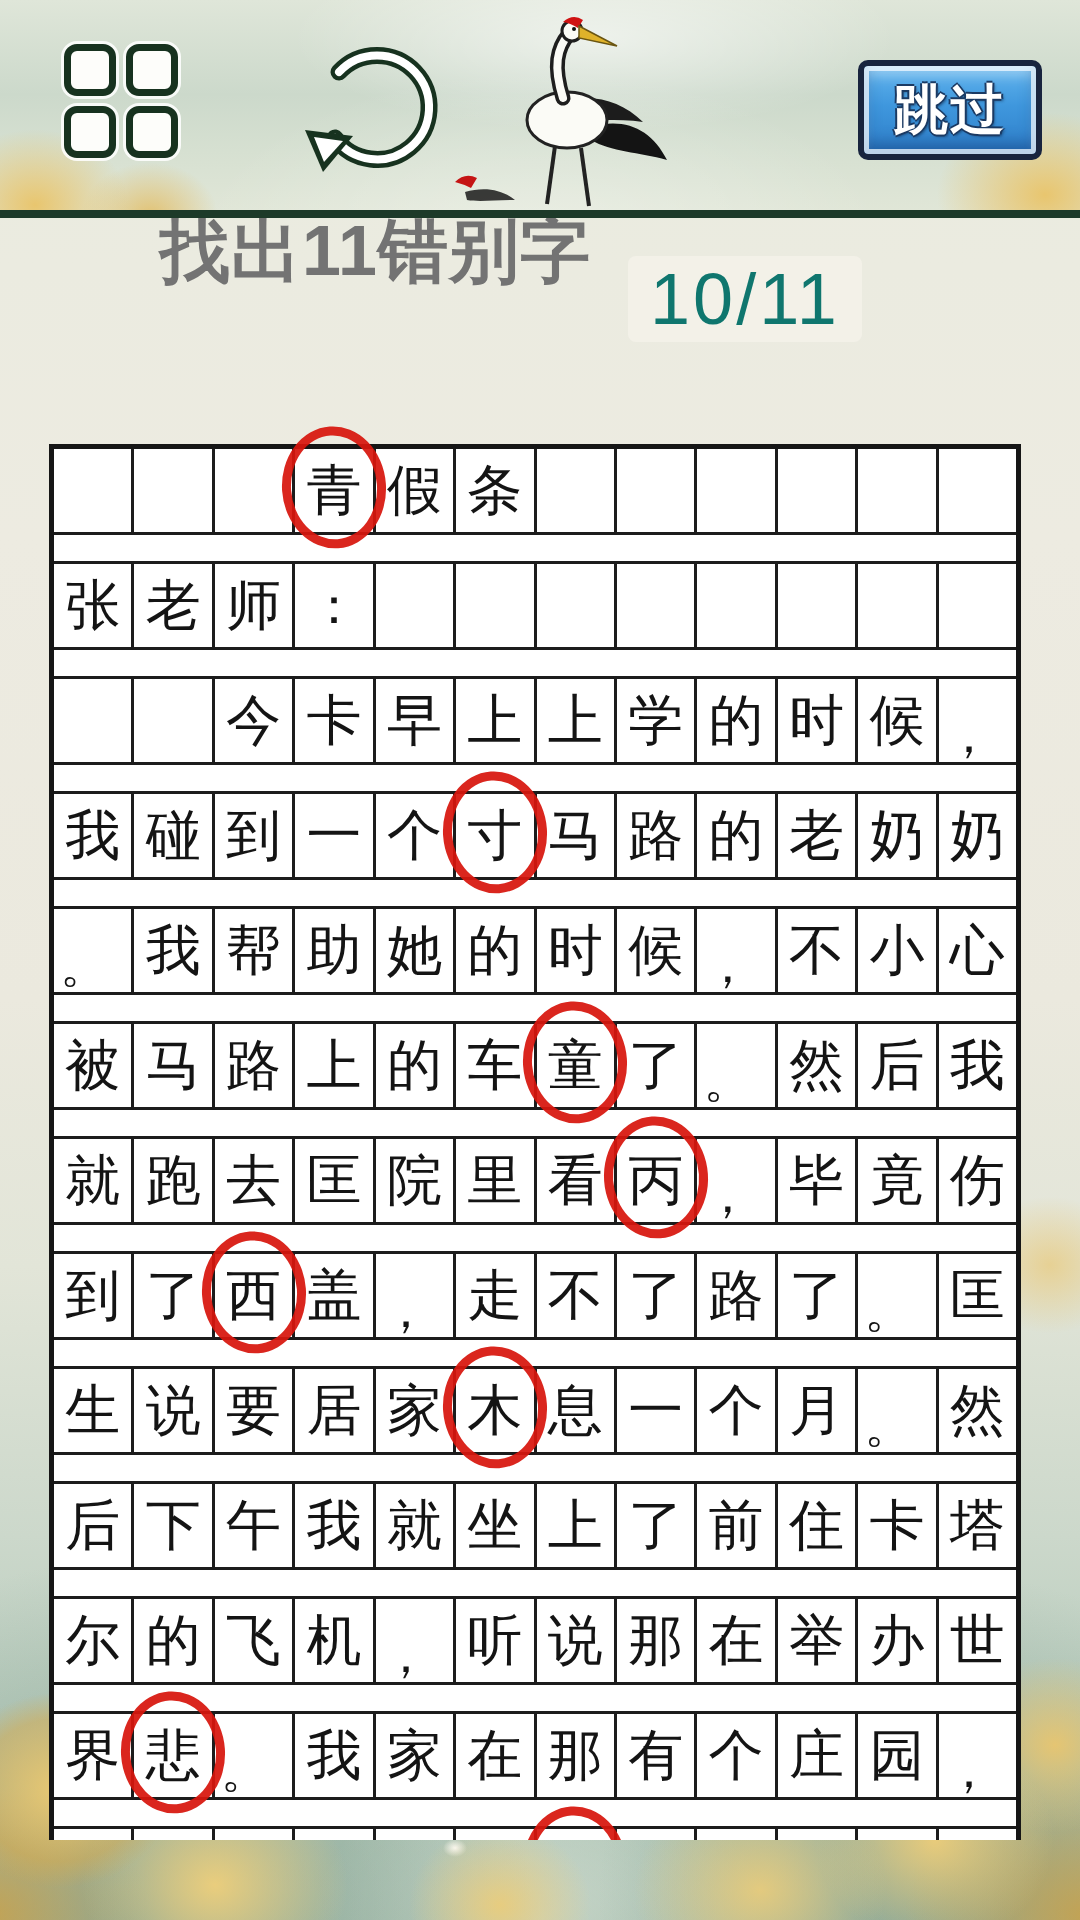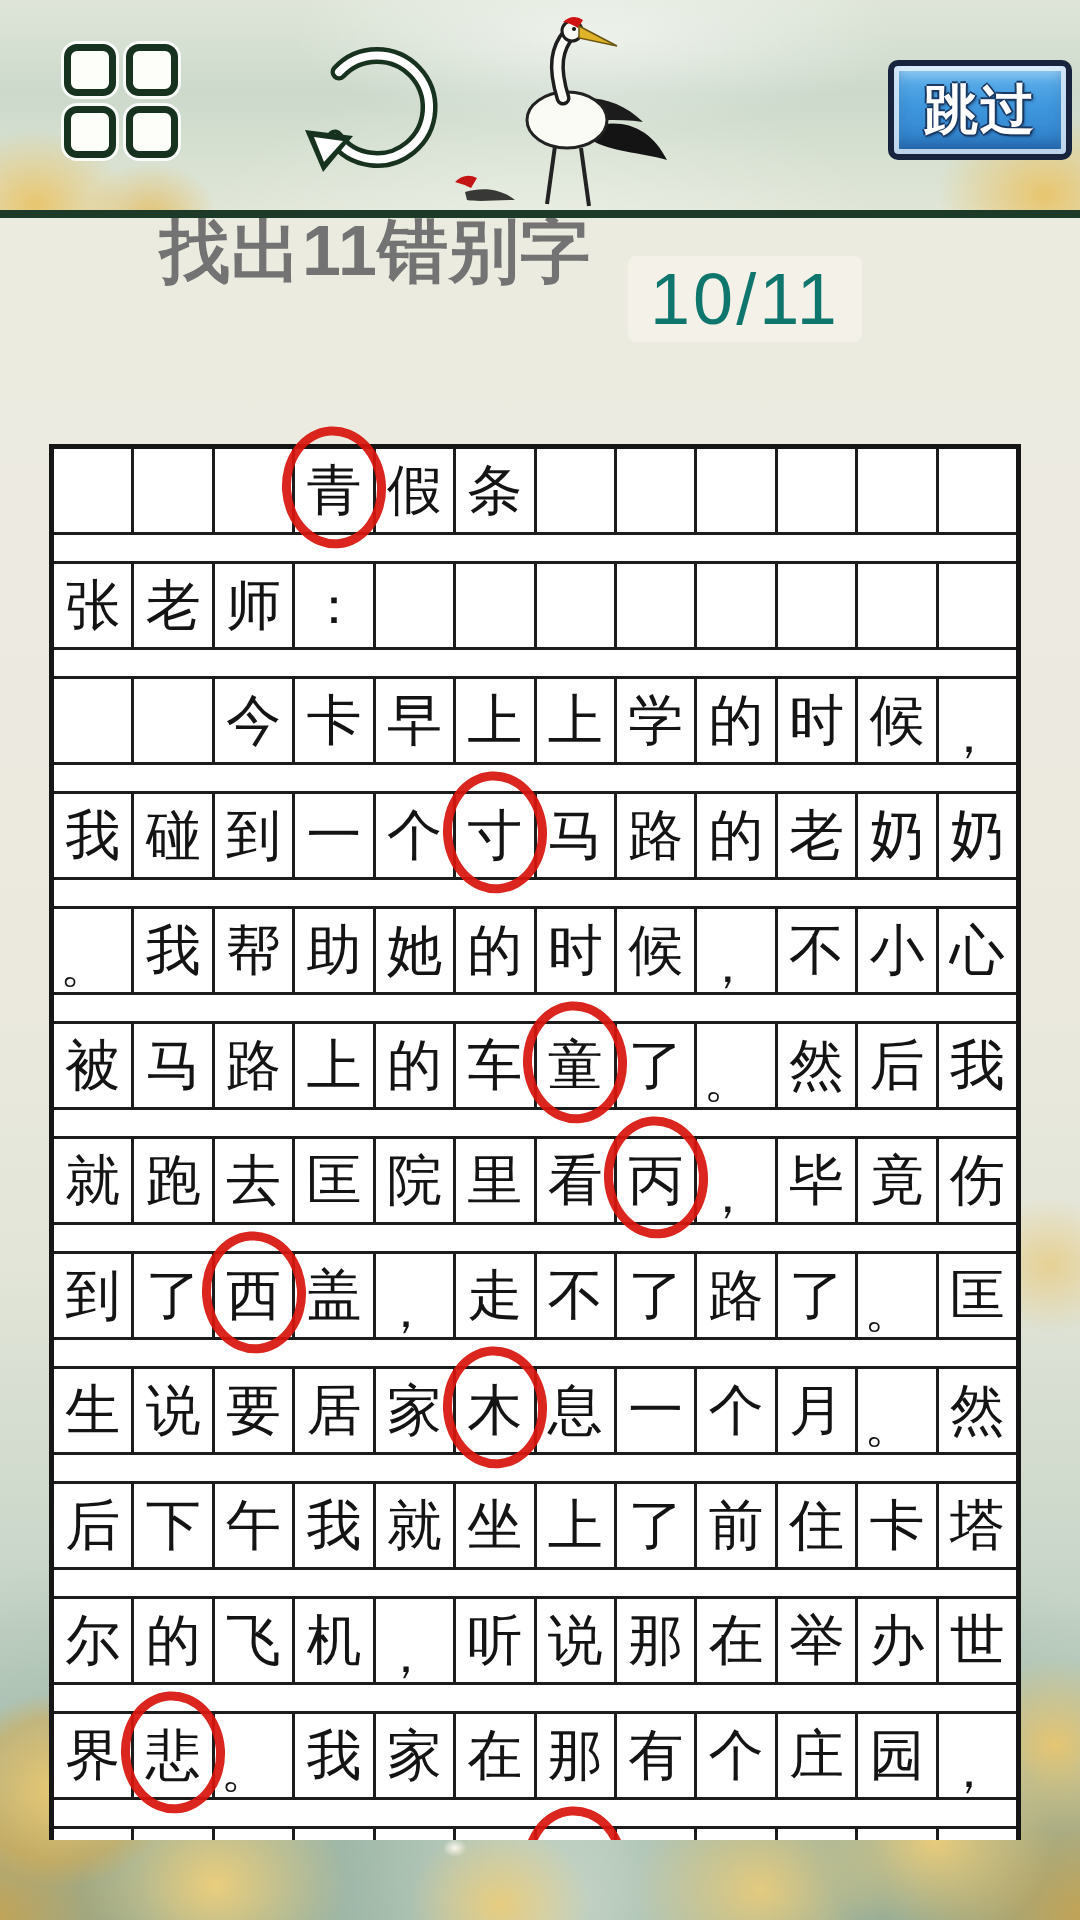"跳过" .skip-btn { margin-left: 30px -> none }
